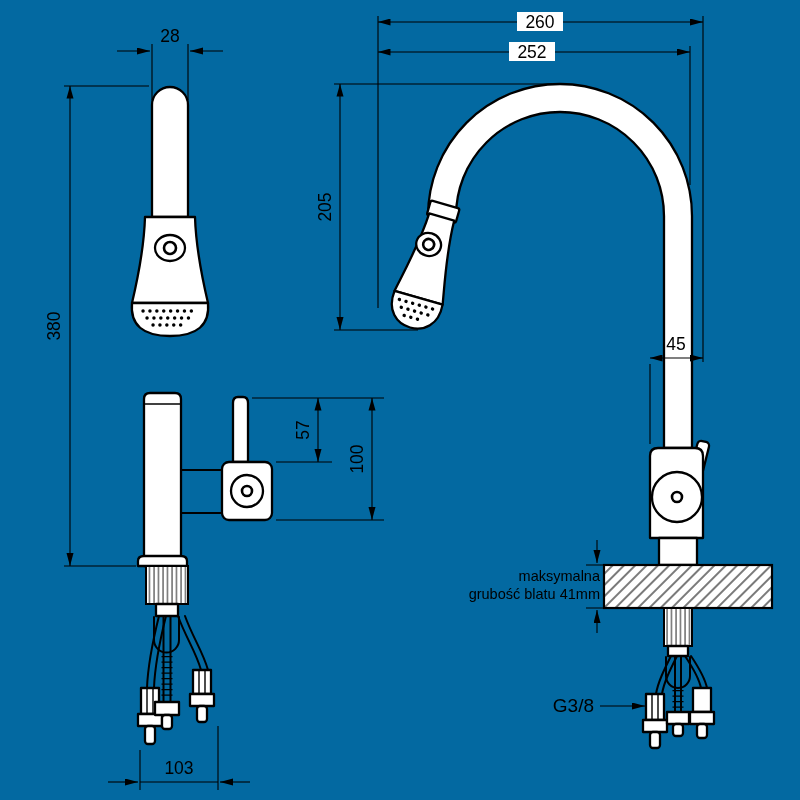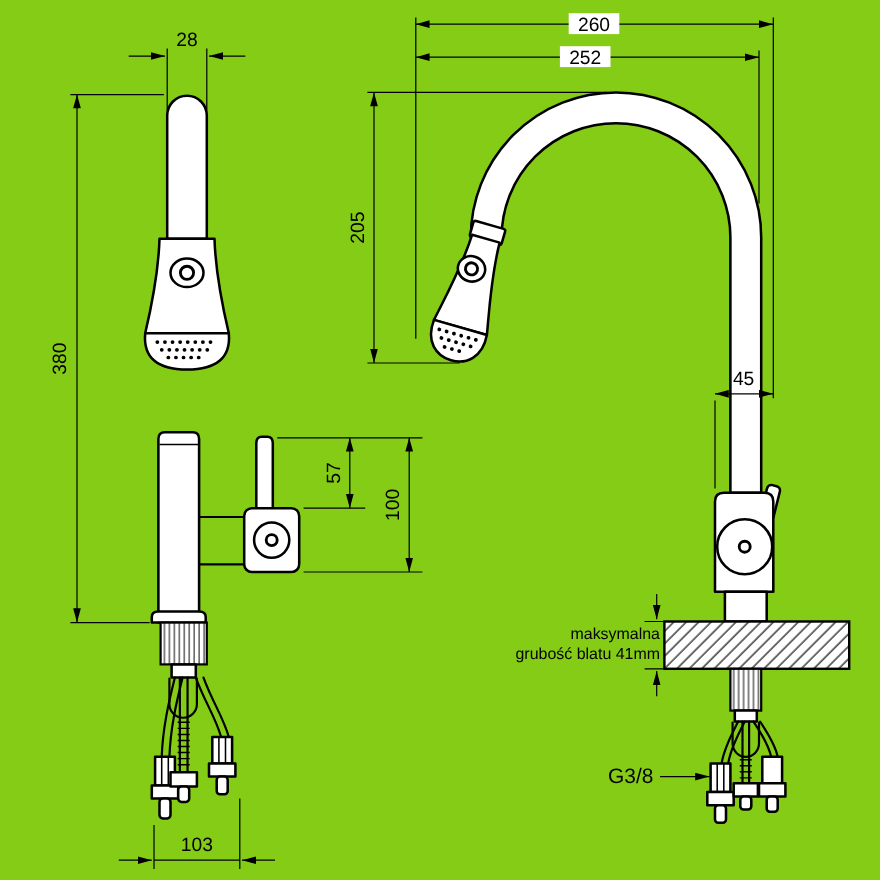"28" .stage { background: #84cc16 -> #0369a1 }
